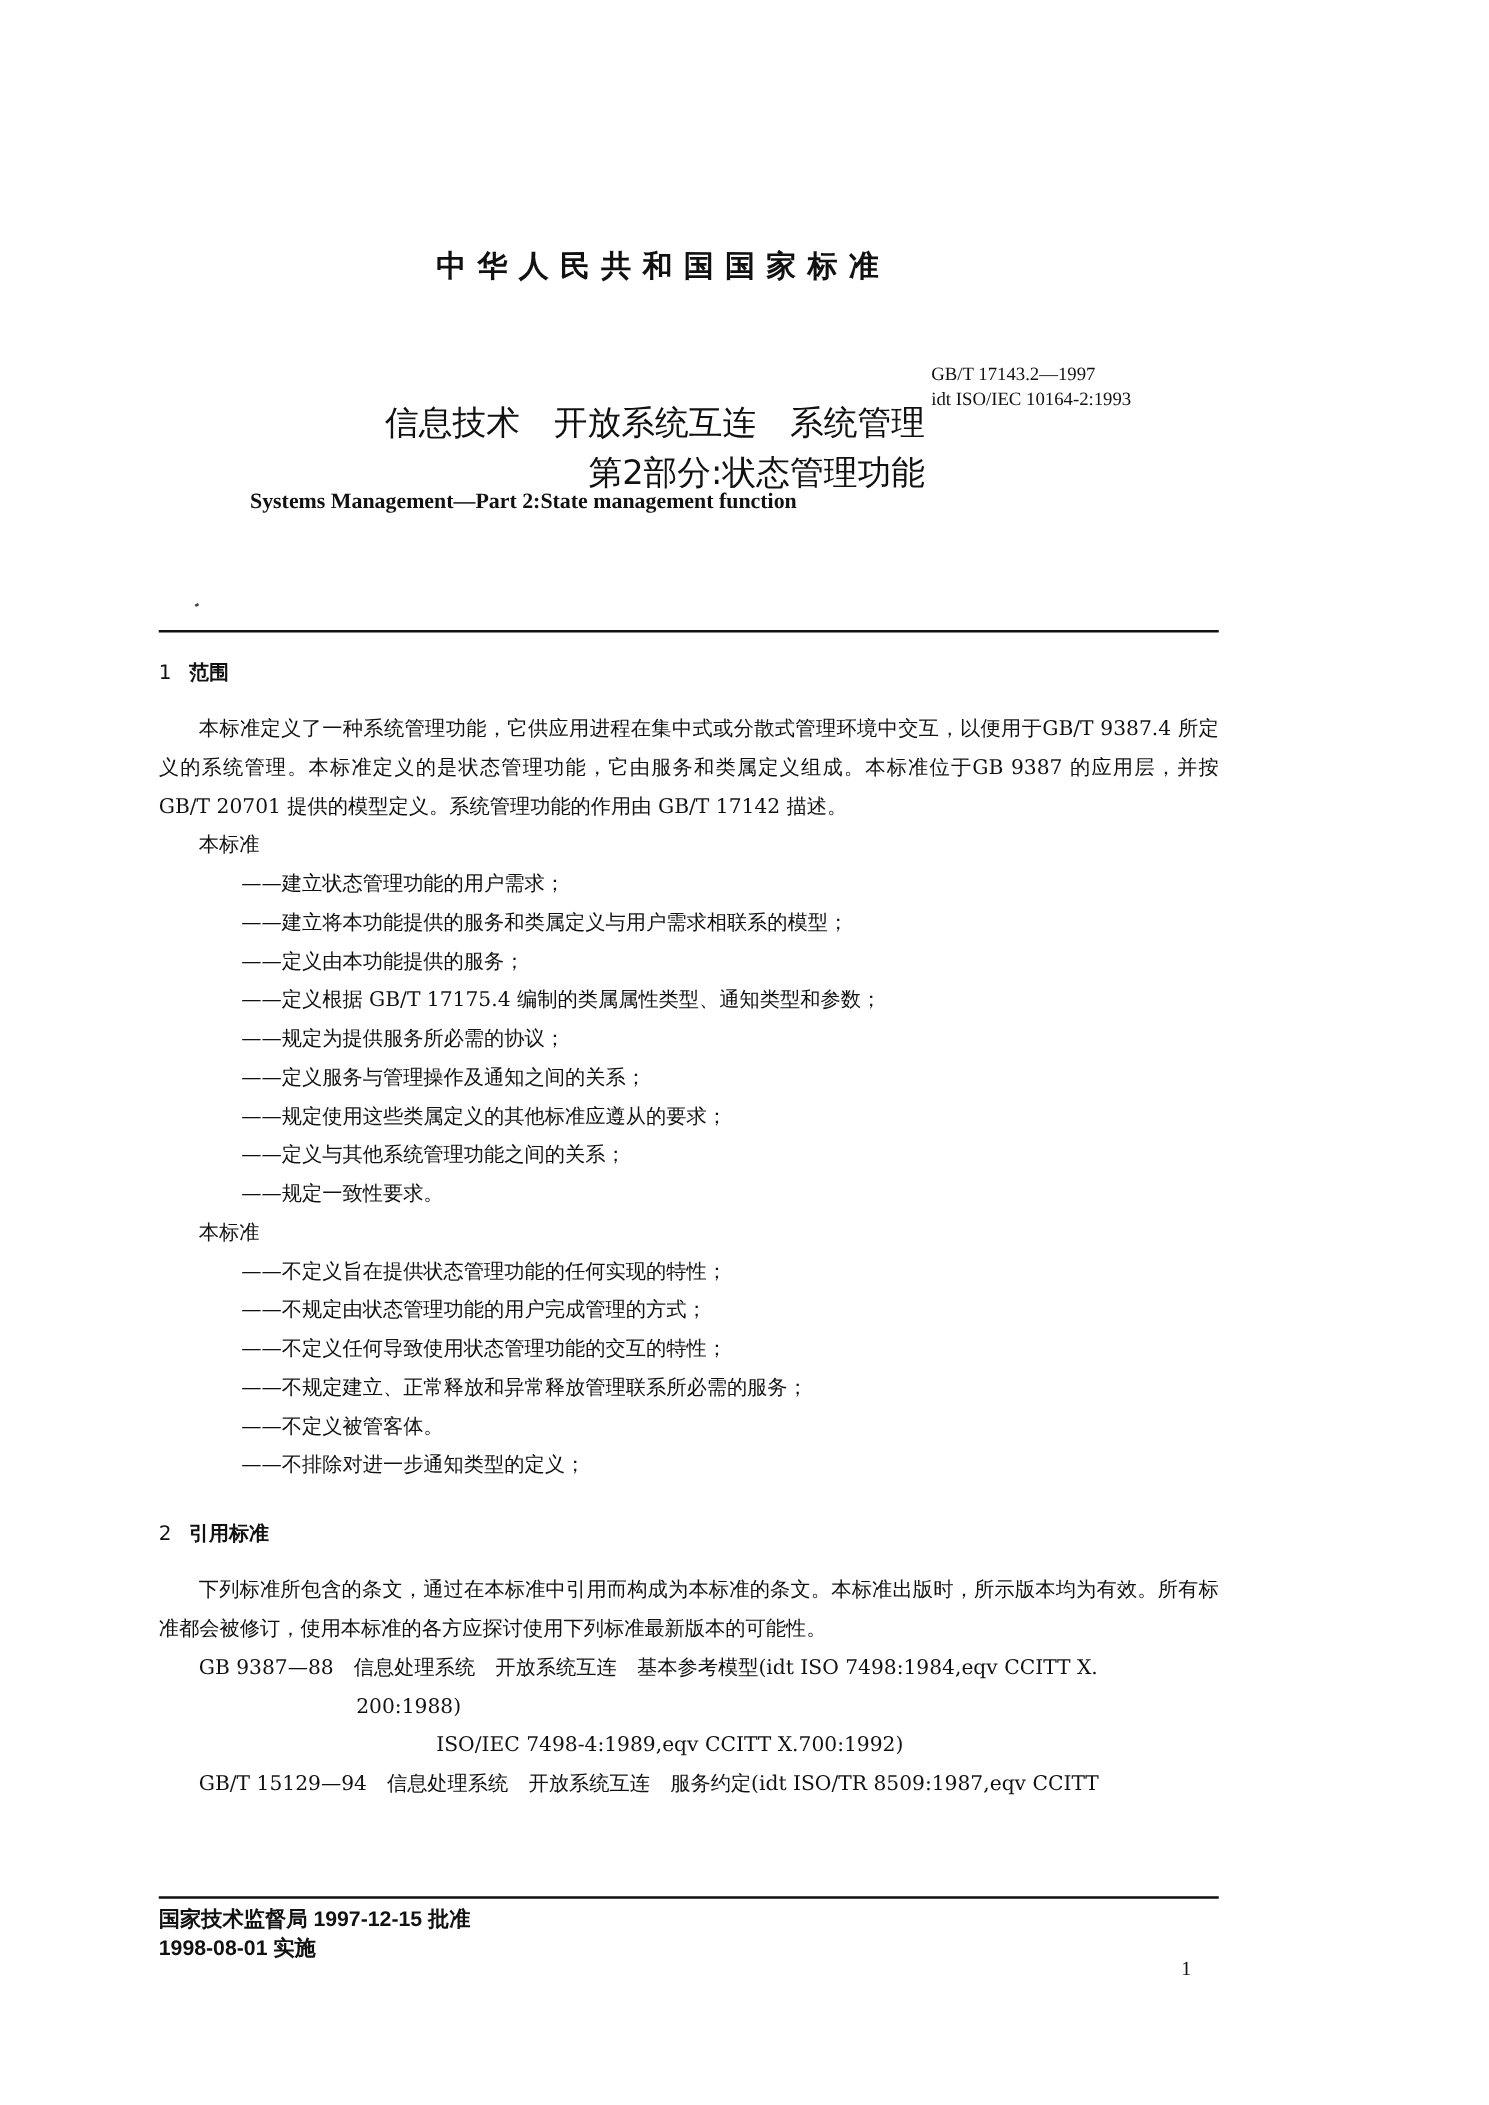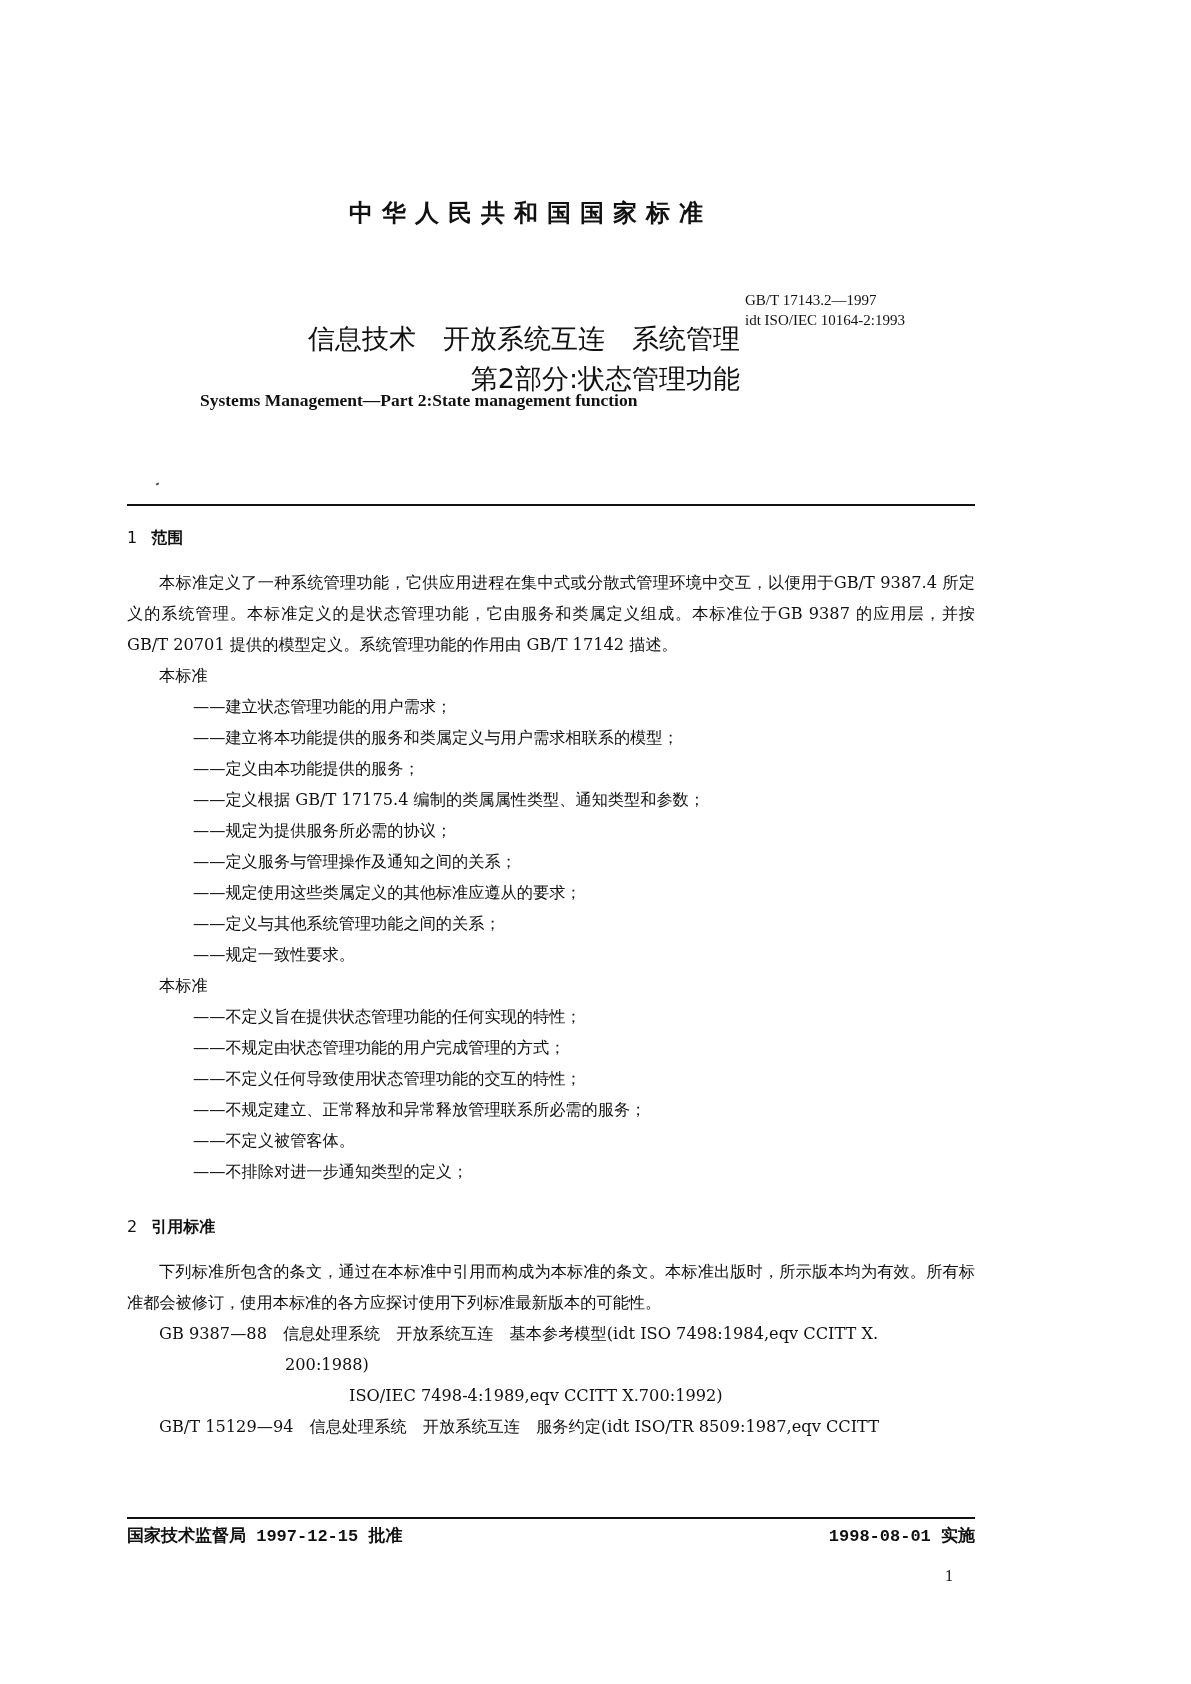"国家技术监督局 1997-12-15 批准" .footer { flex-direction: none -> column; font-family: Liberation Mono, monospace -> Liberation Sans, sans-serif }
